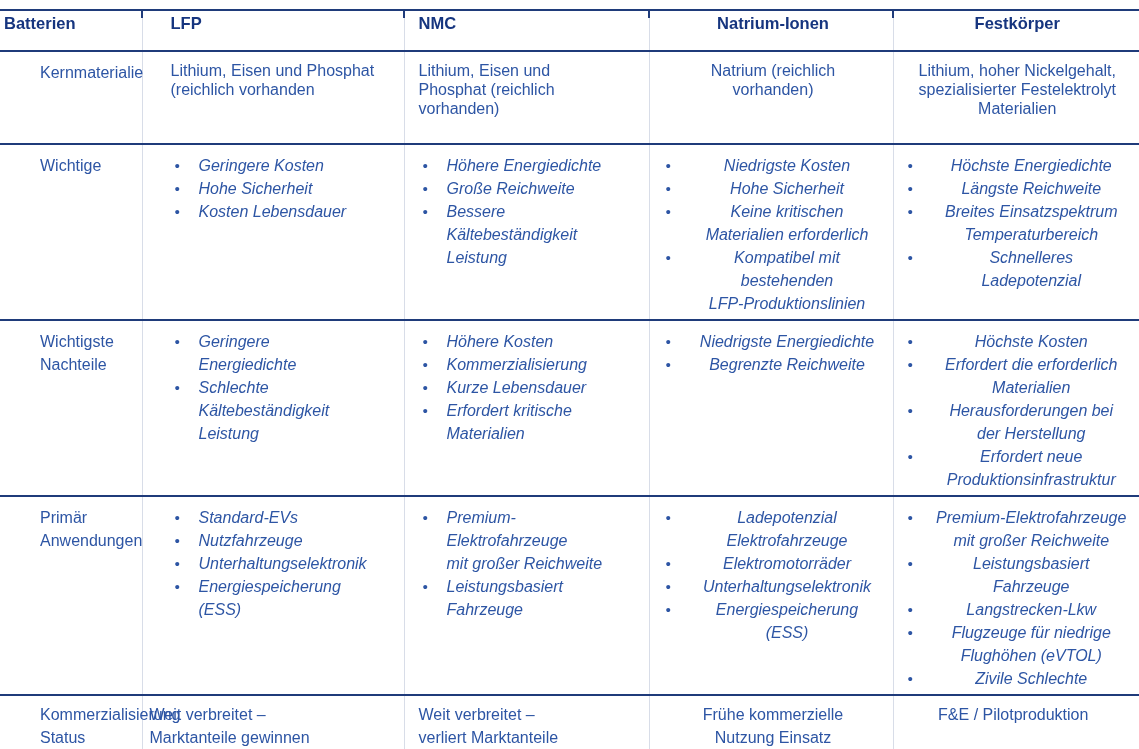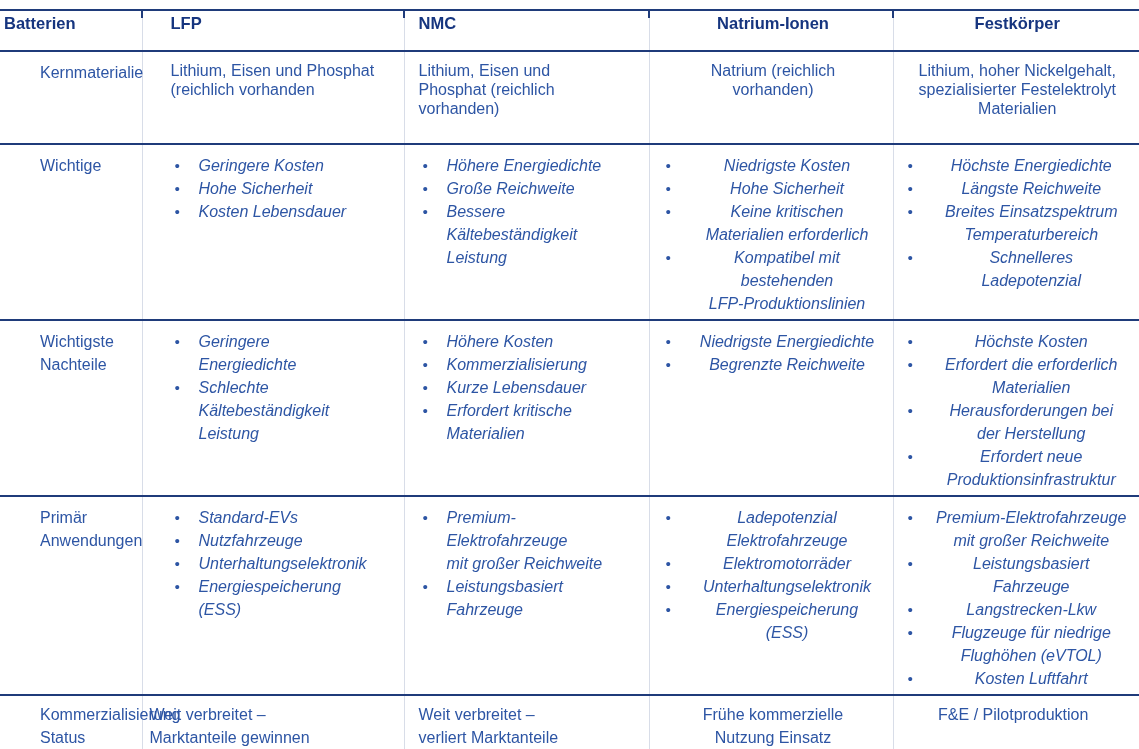"Kosten Luftfahrt" li { text: Kosten Luftfahrt -> Zivile Schlechte }
